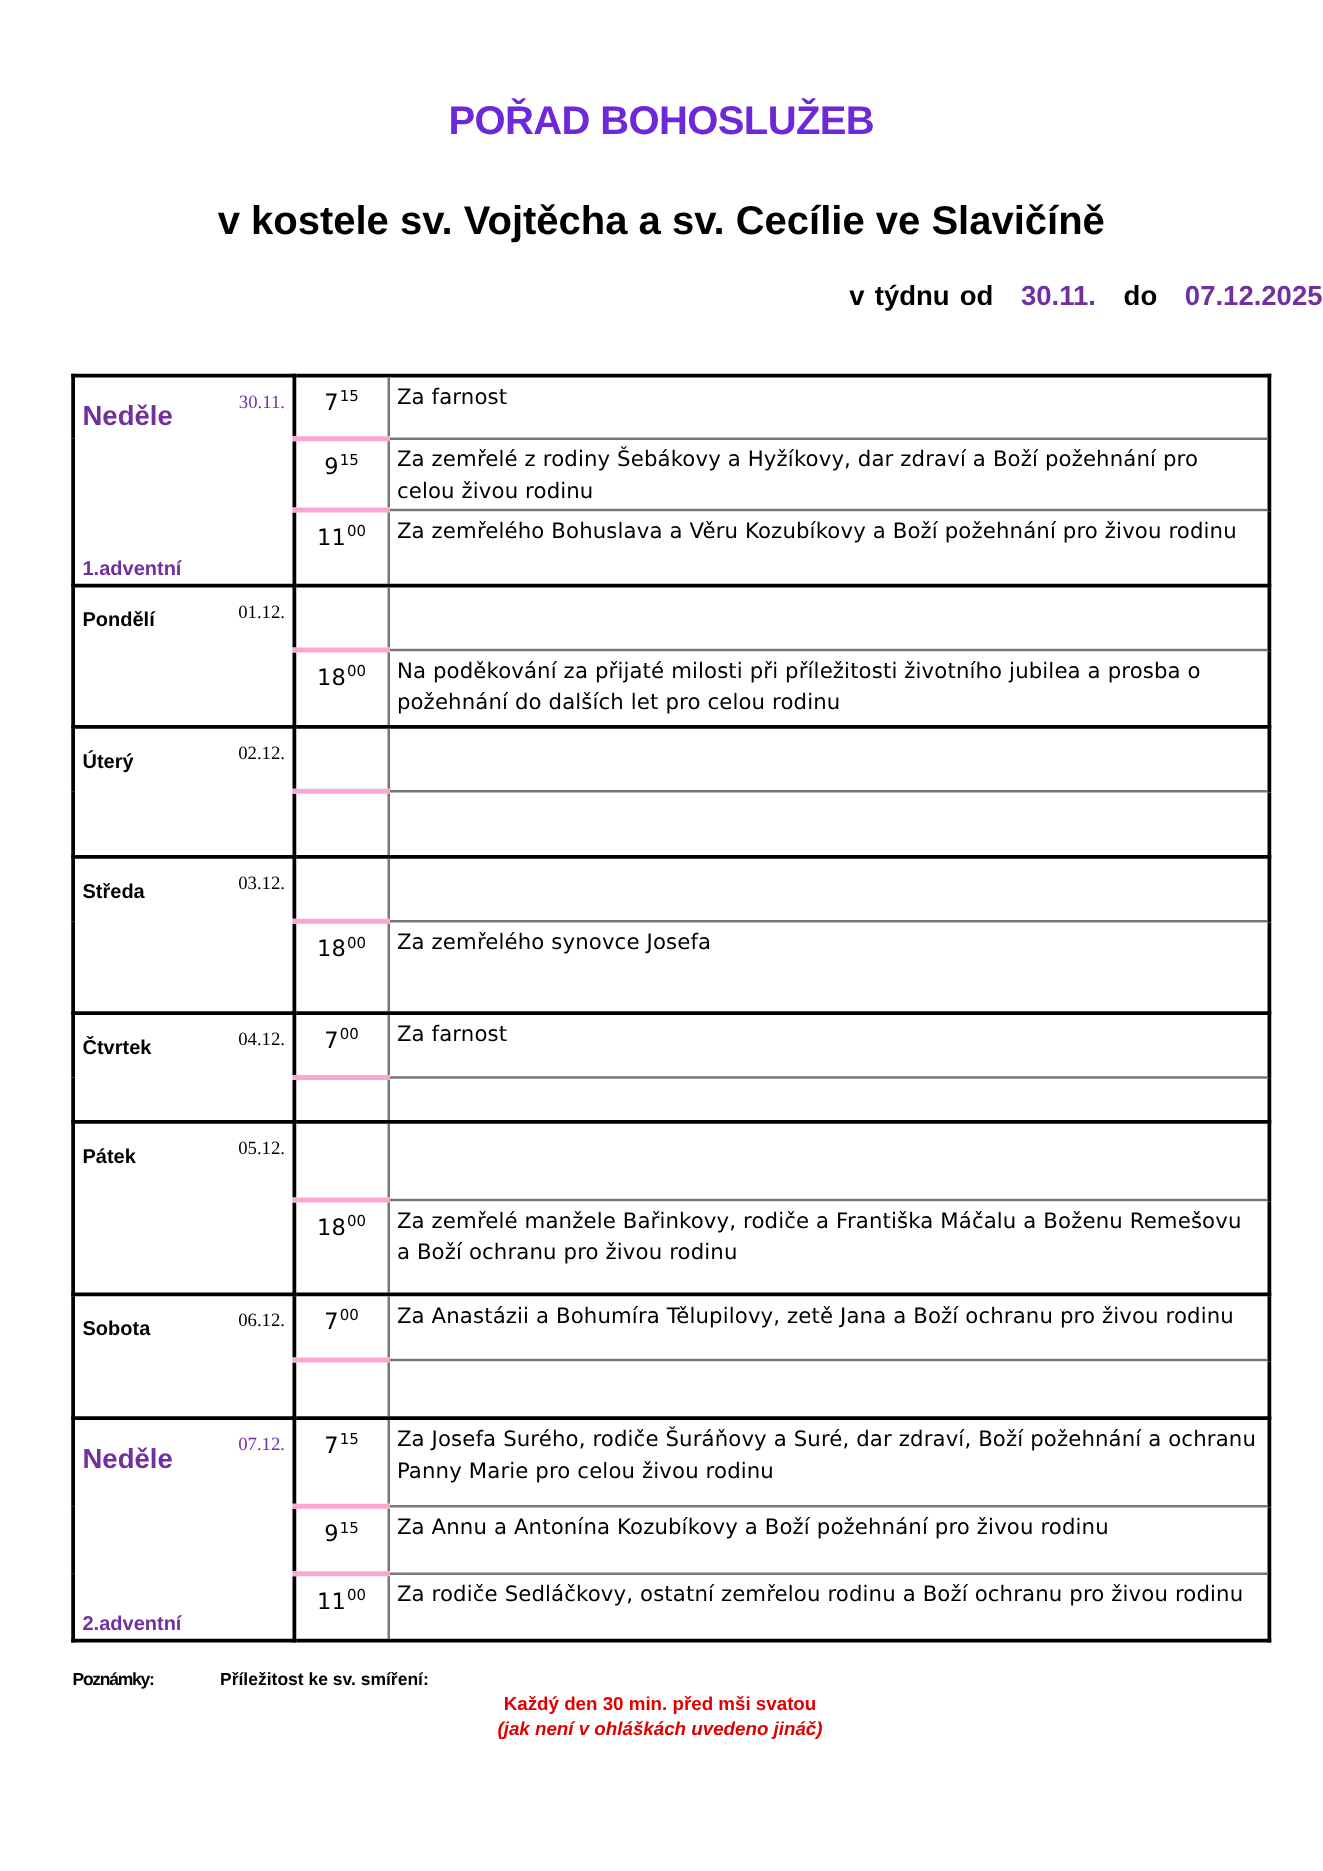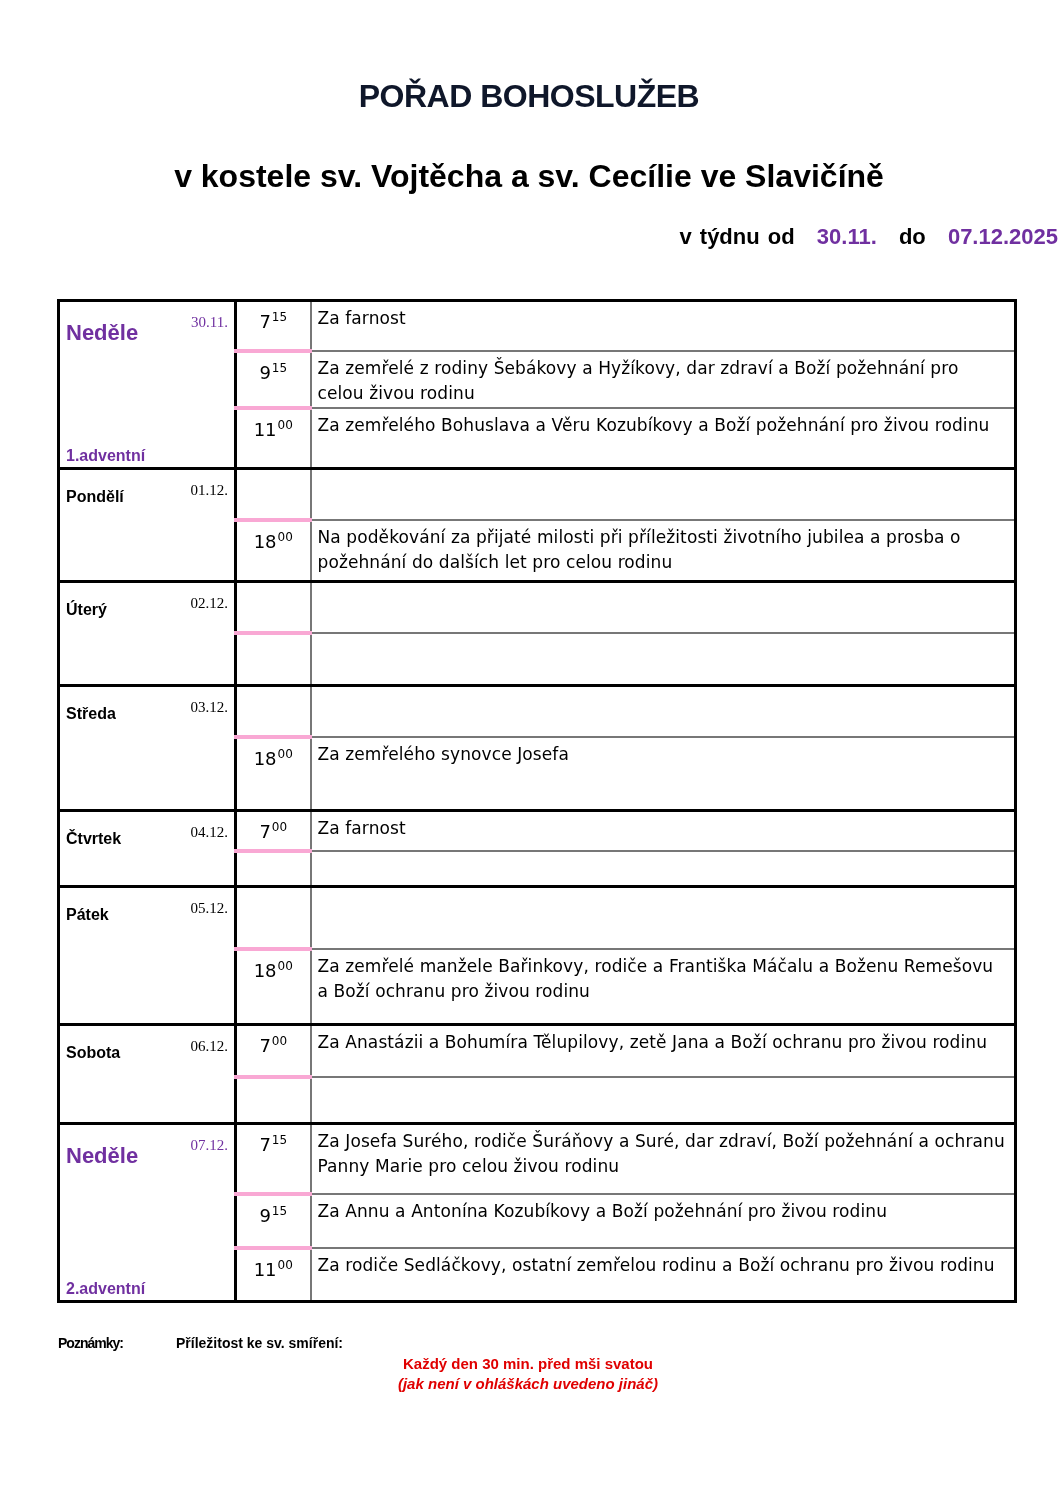"POŘAD BOHOSLUŽEB" .title { color: #0f172a -> #6d28d9 }
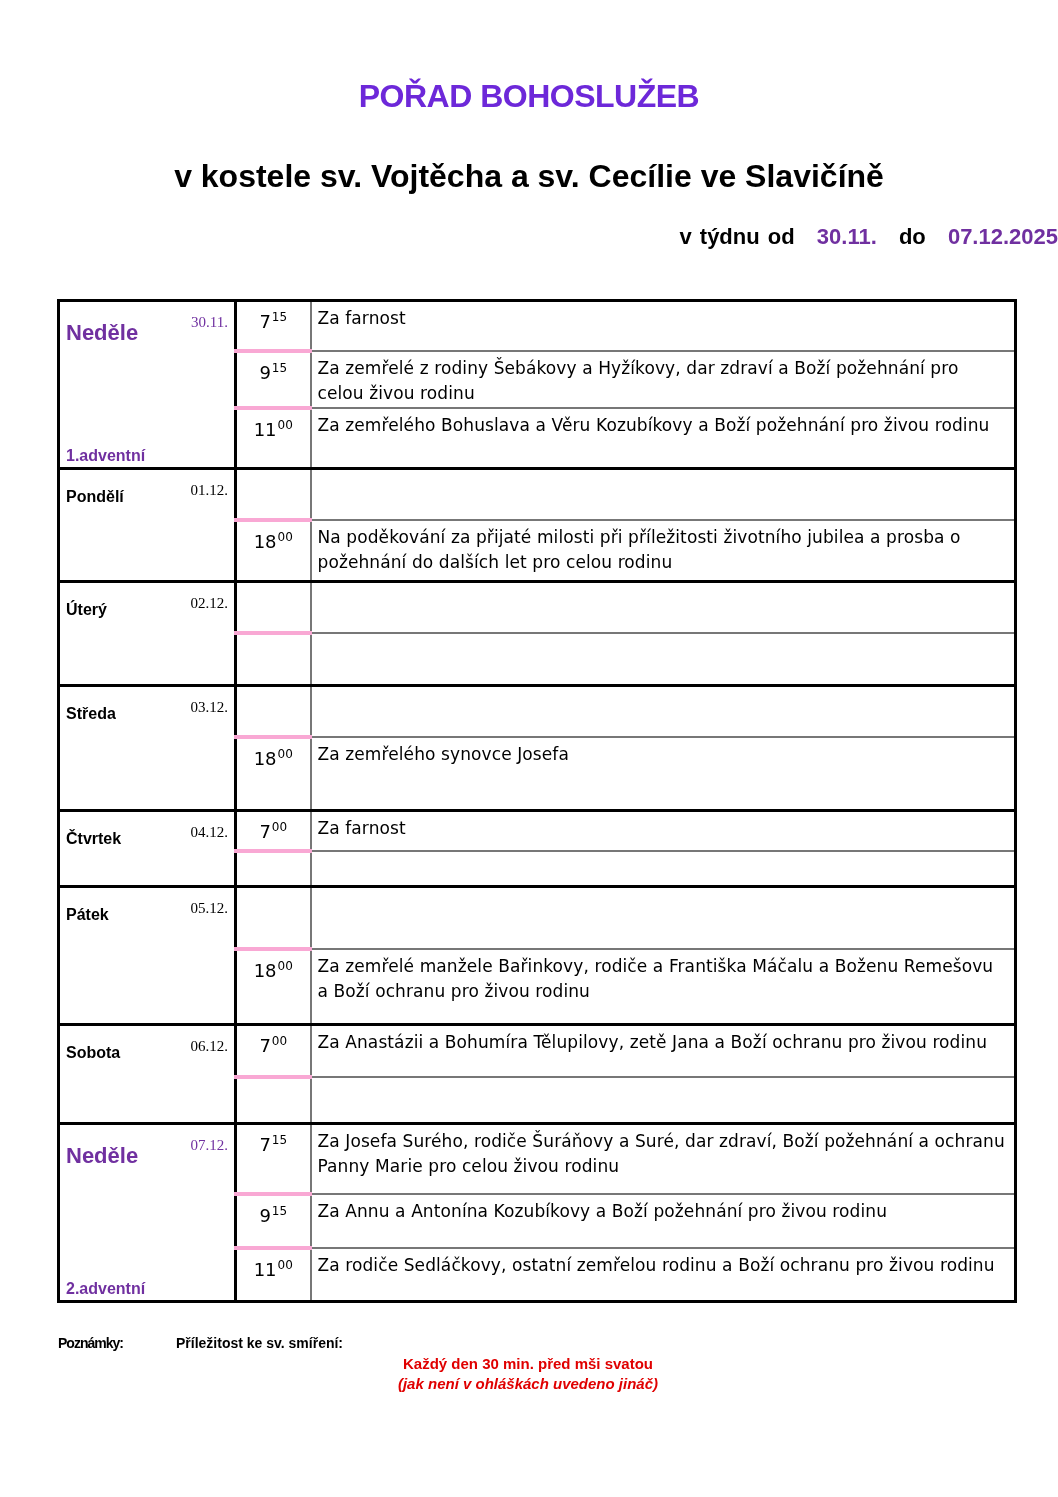"Čtvrtek" tr.first-of-day { height: 40px -> 51px }
